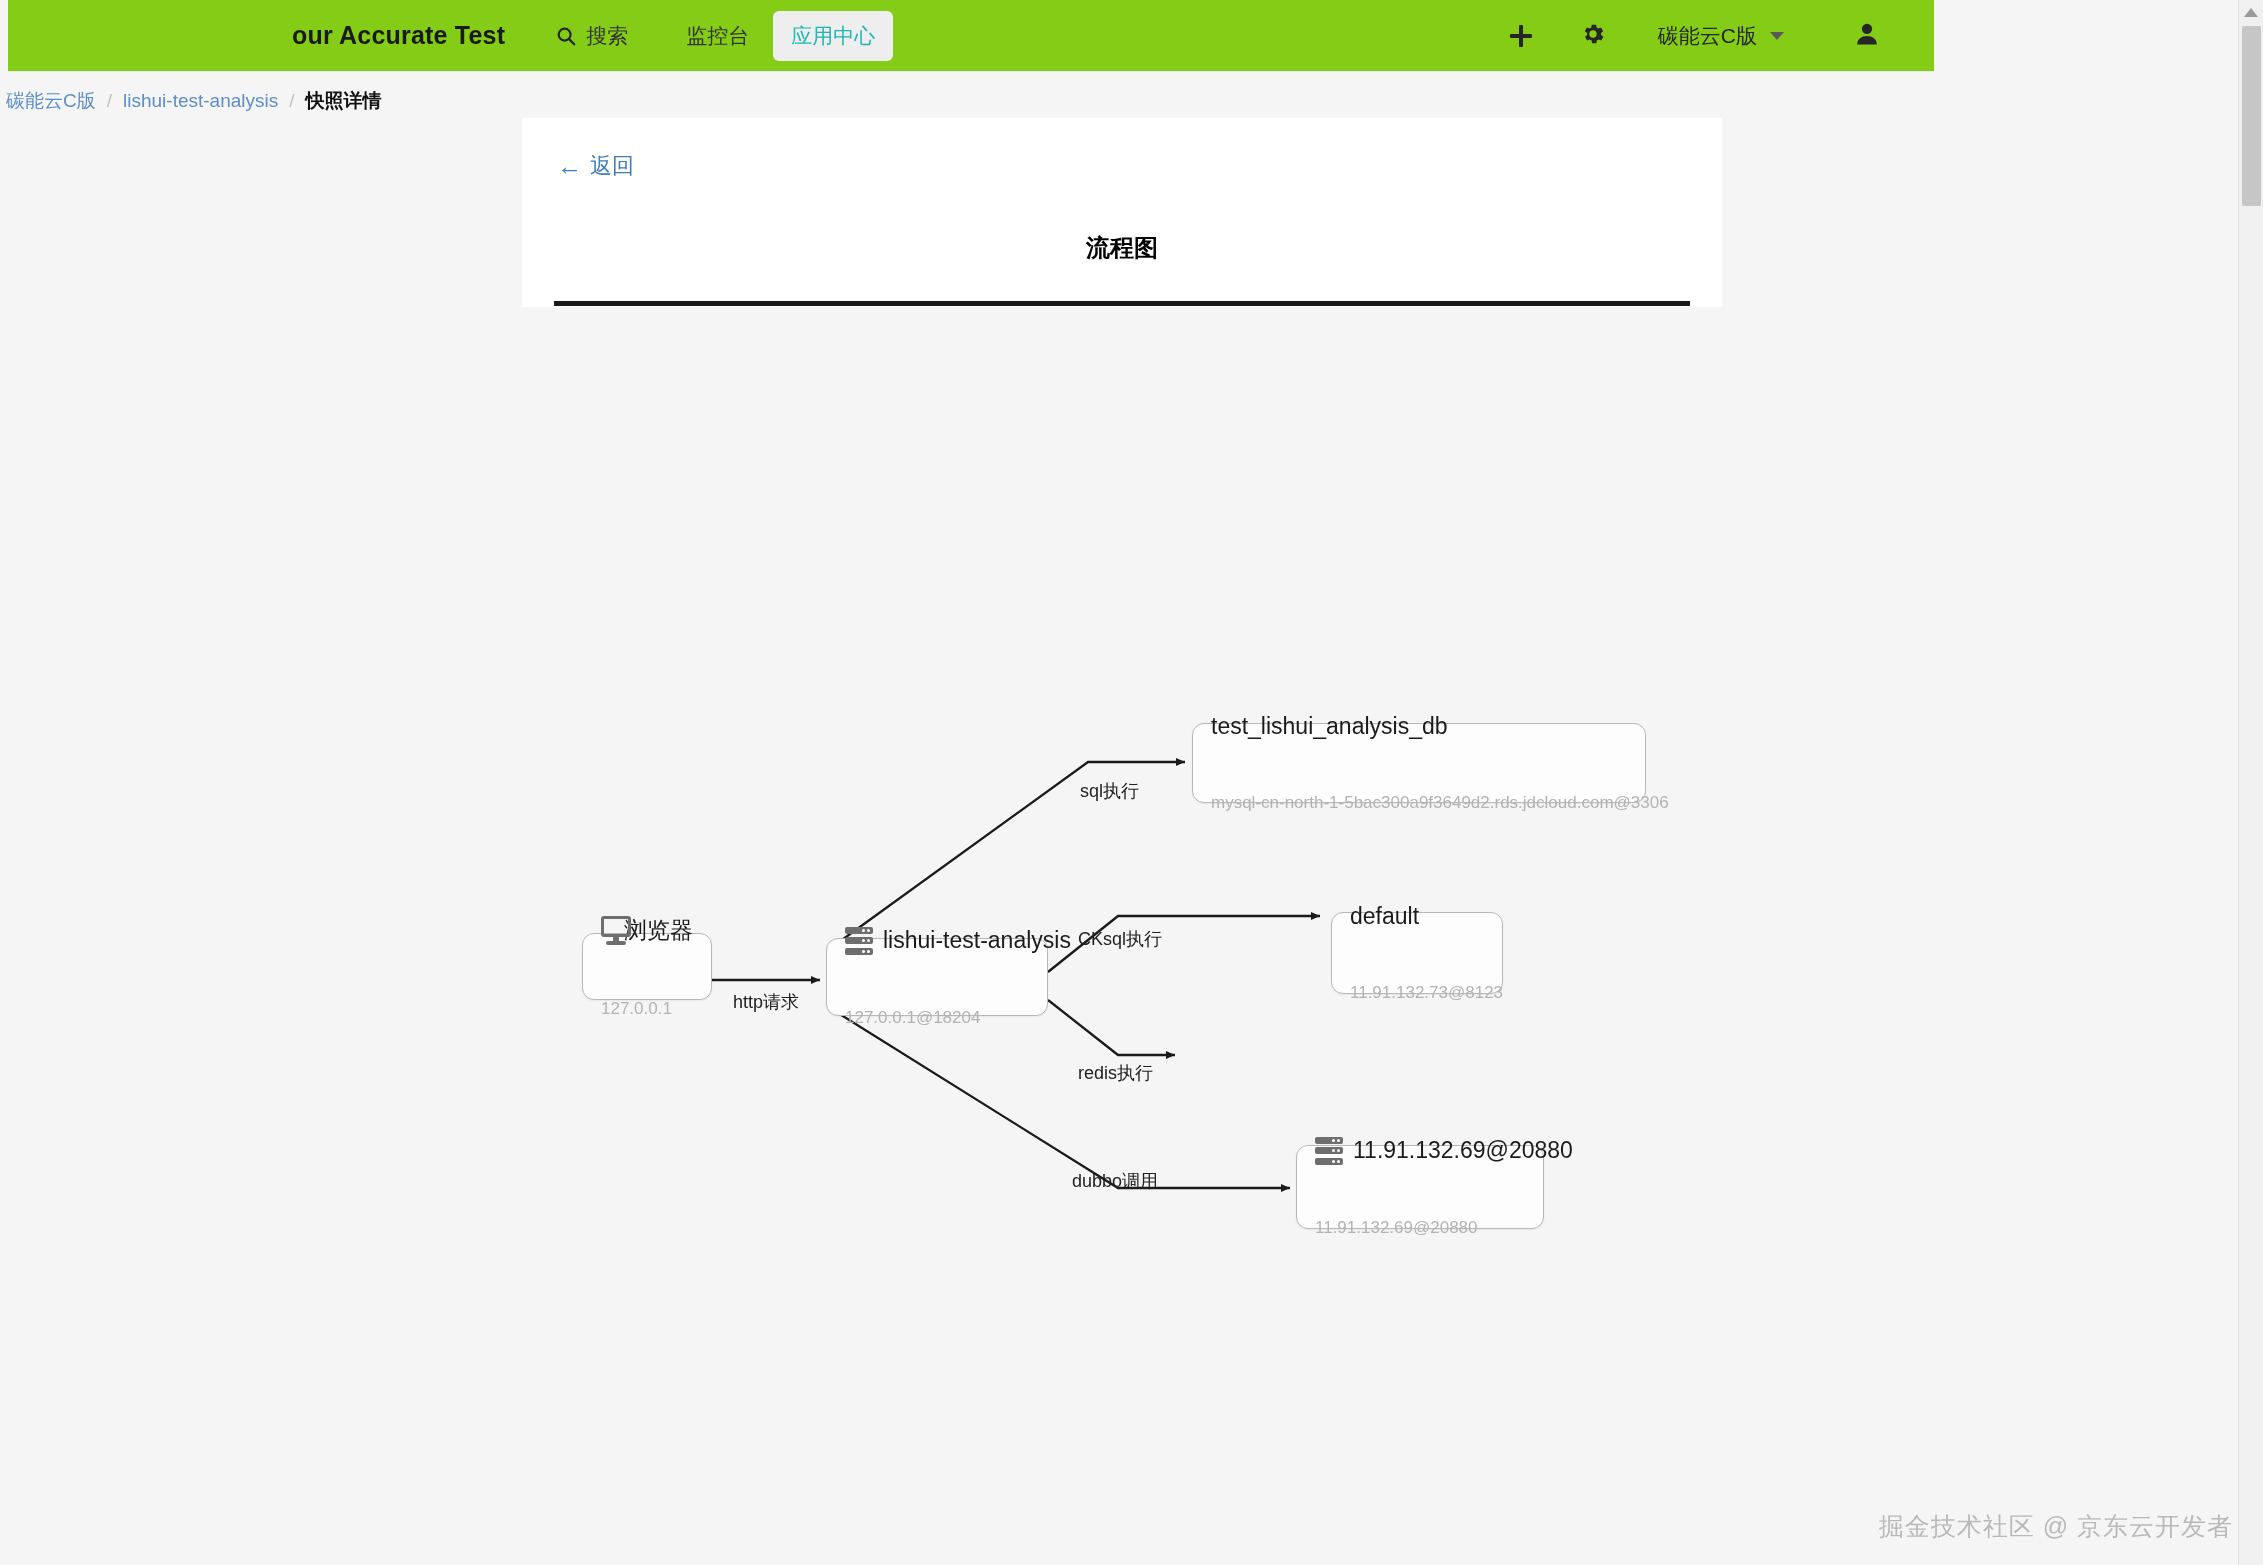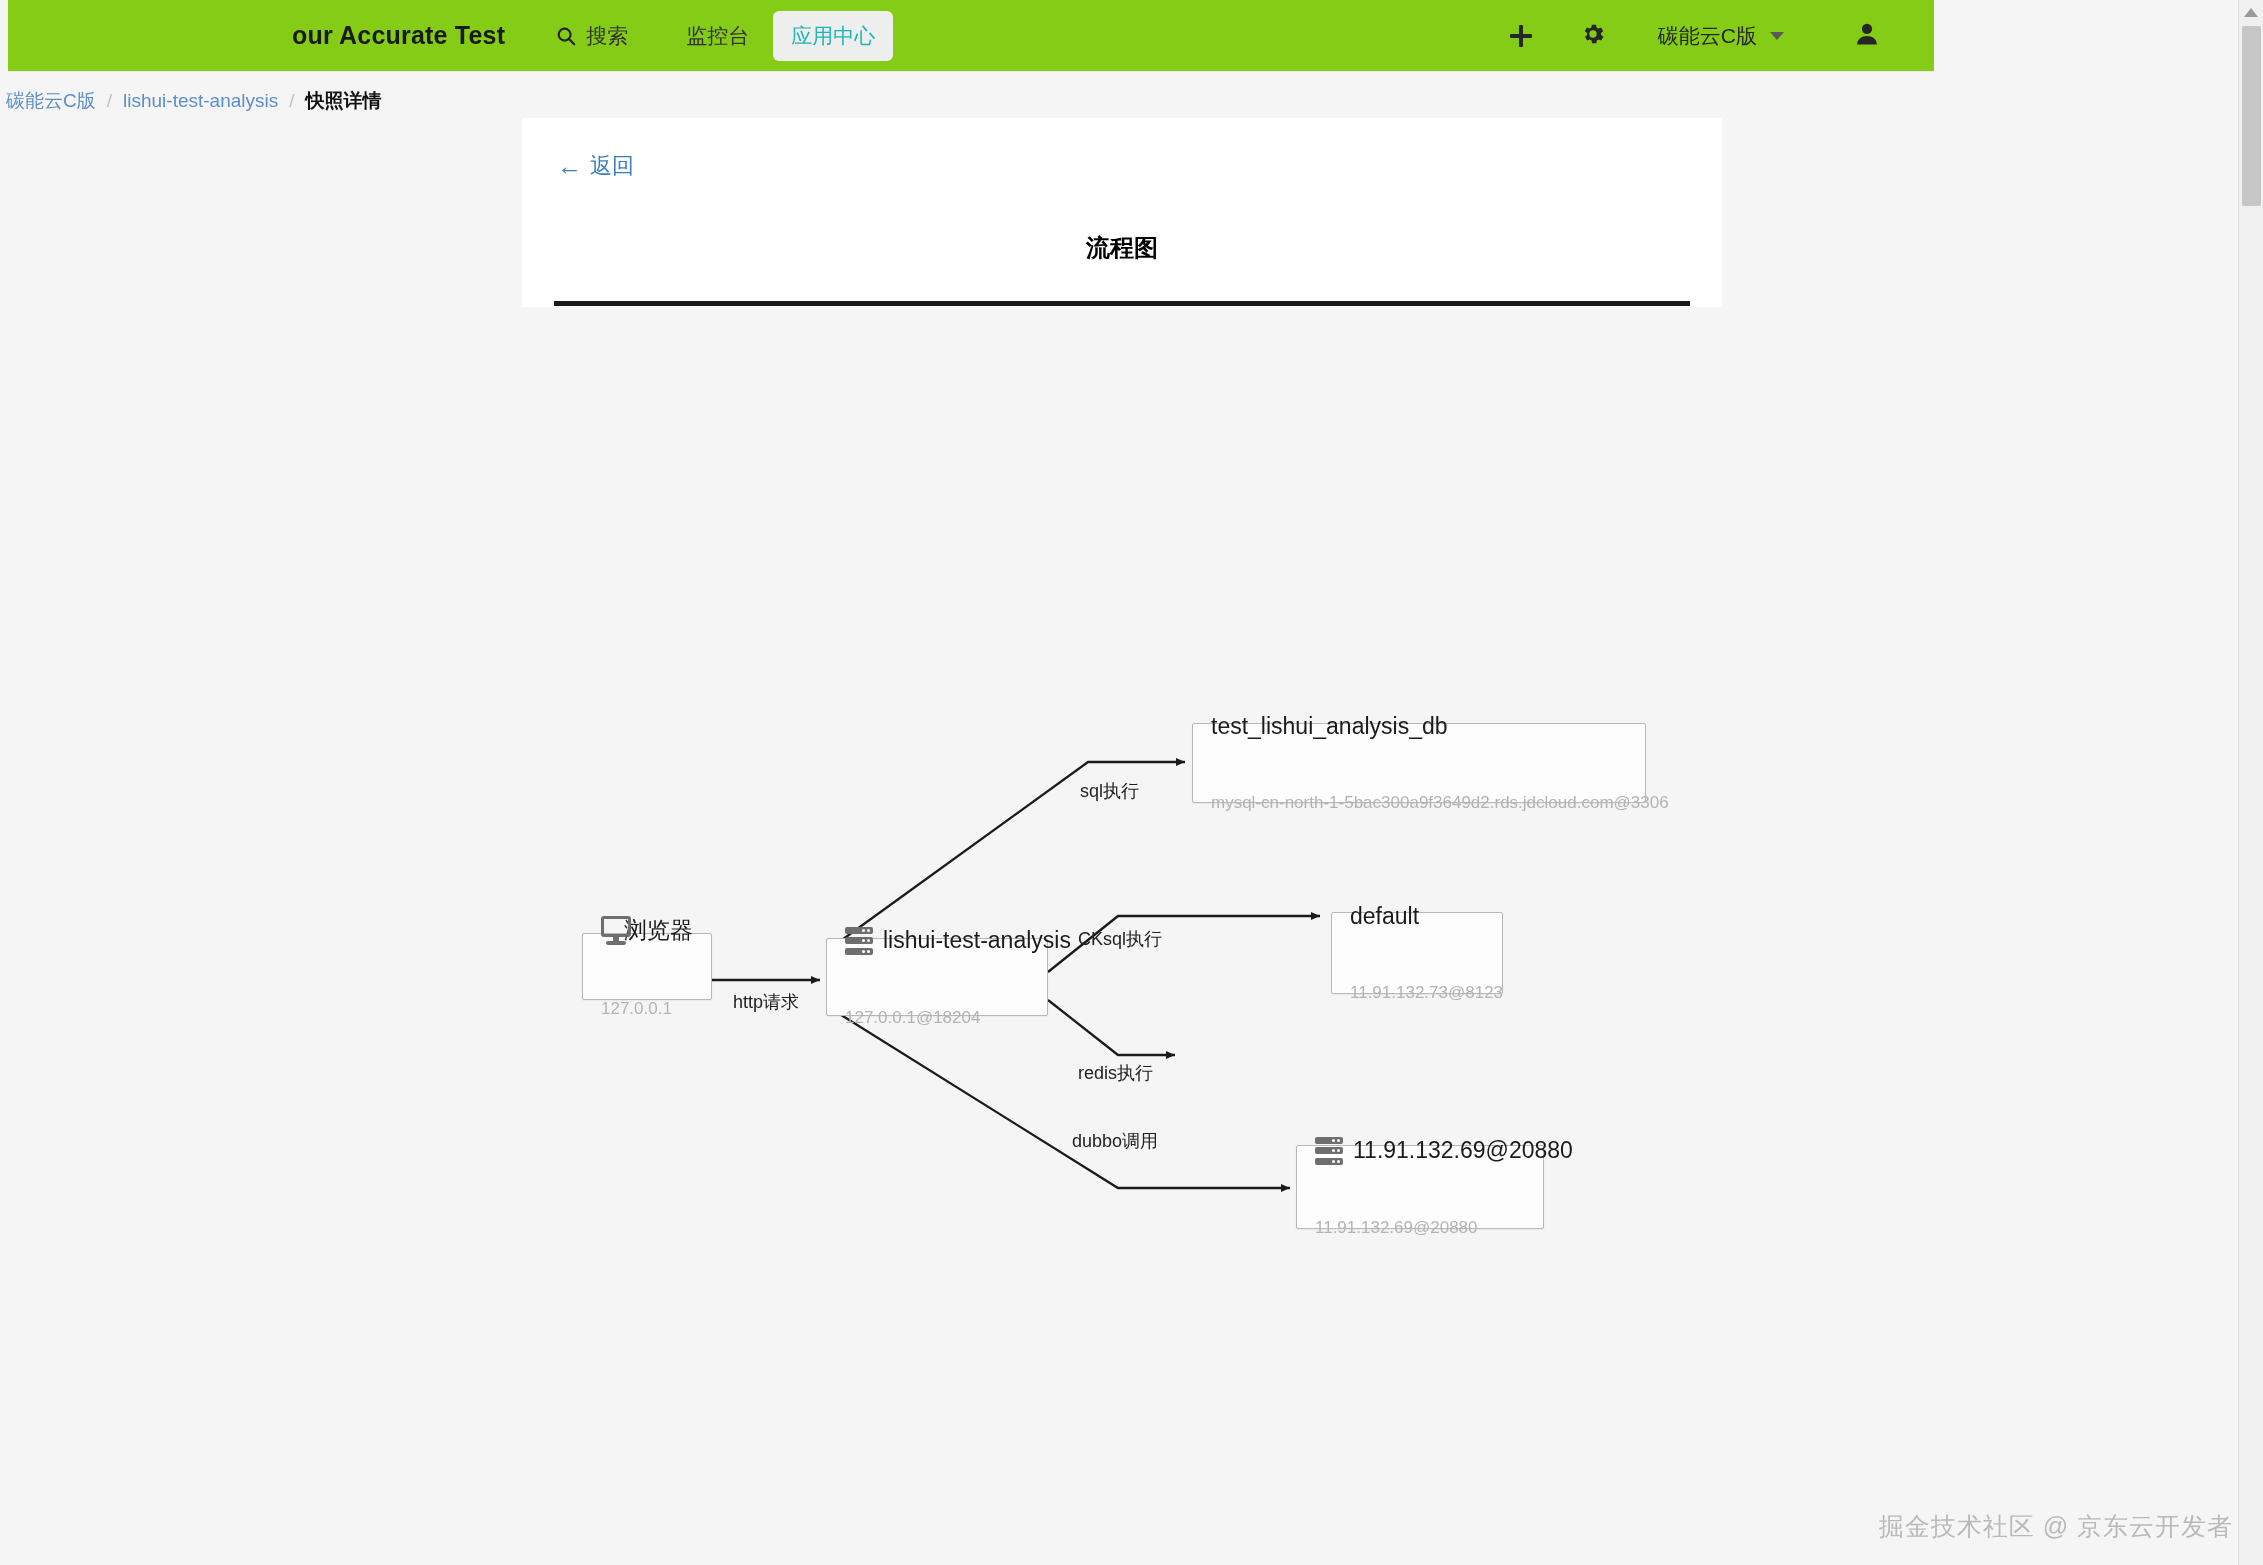"test_lishui_analysis_db" .node { border-radius: 2px -> 12px }
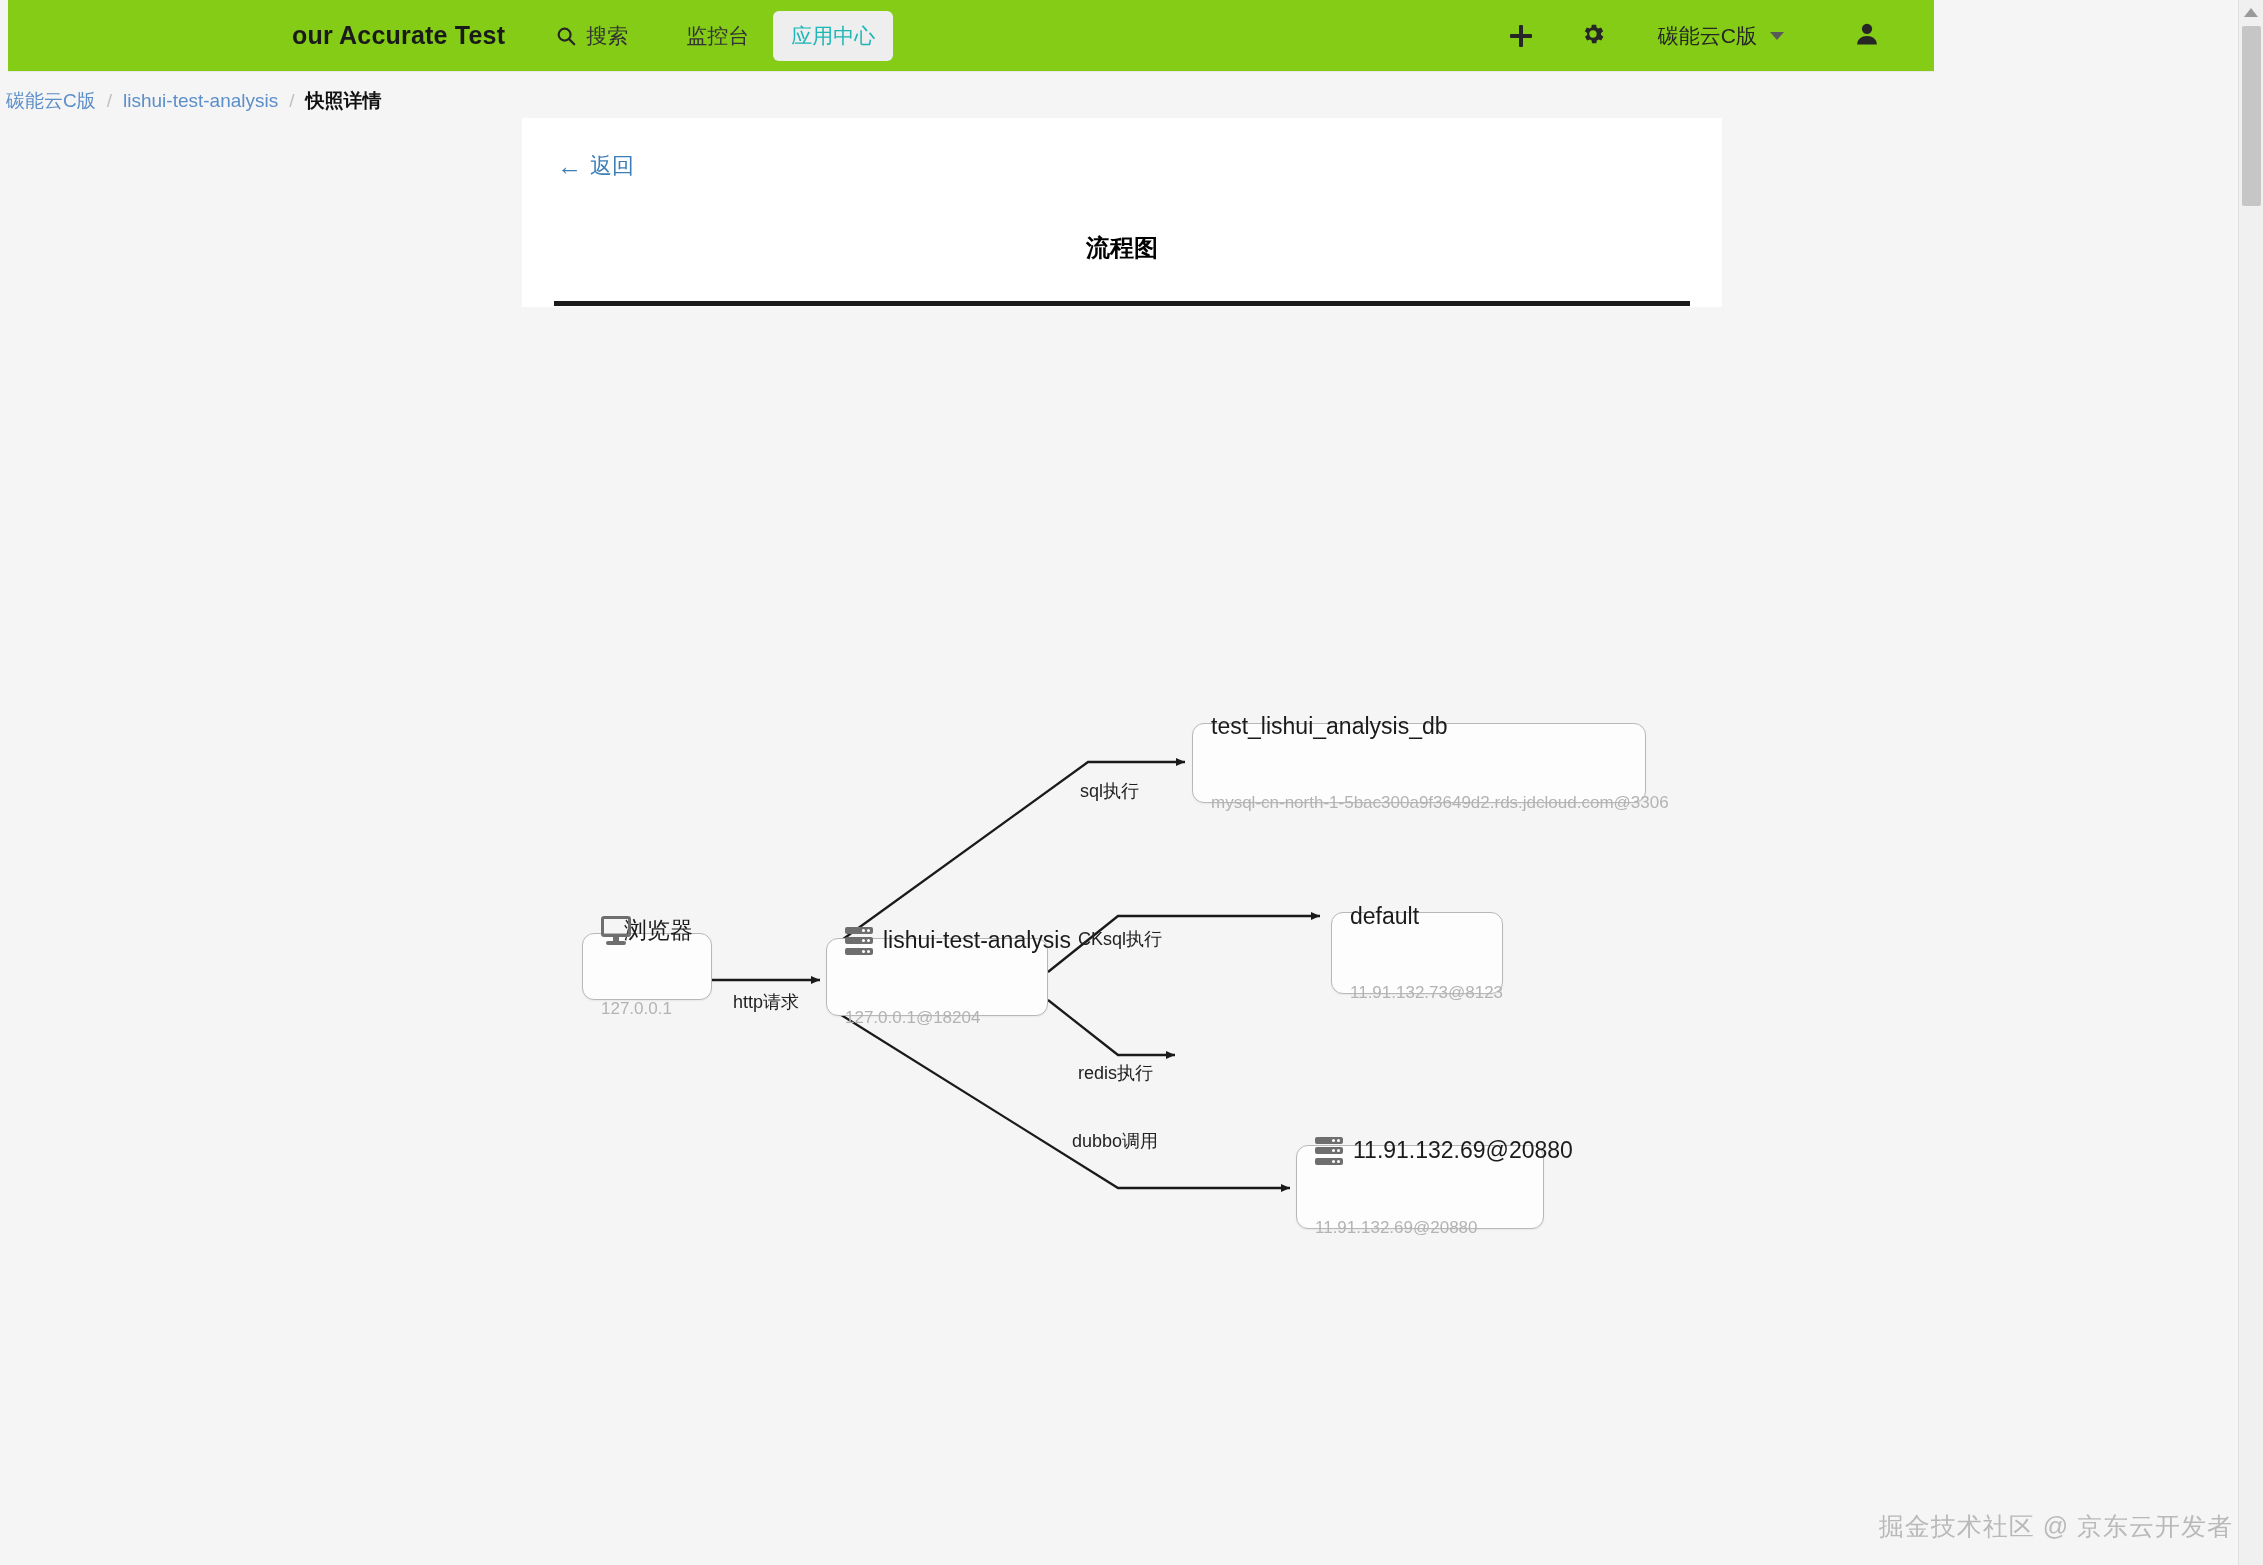"dubbo调用" div.edge-label { top: 1129px -> 1169px }
